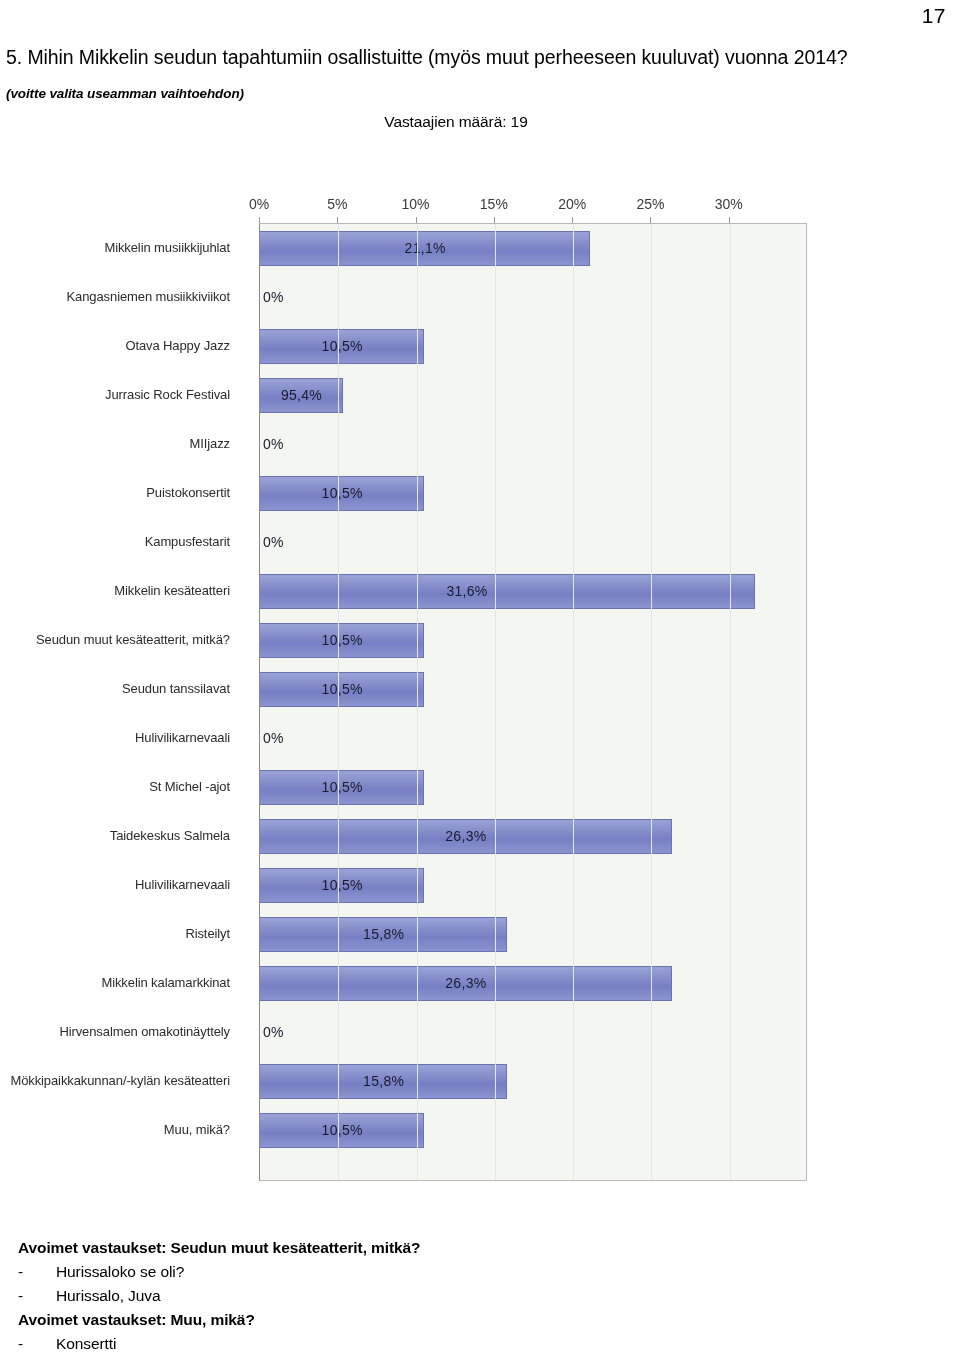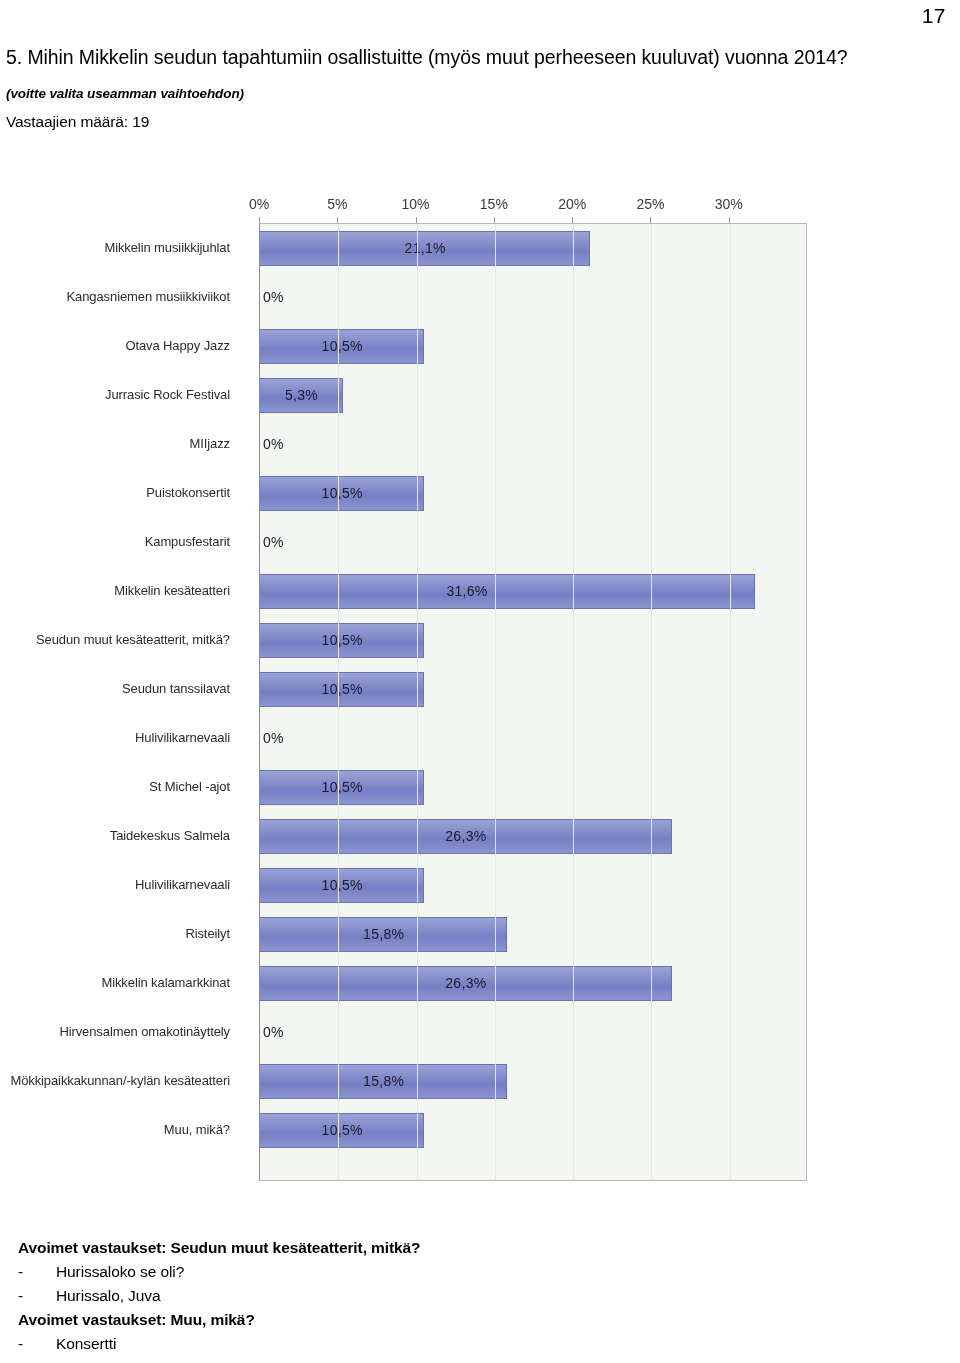"Vastaajien määrä: 19" #respondent-count { text-align: none -> center }
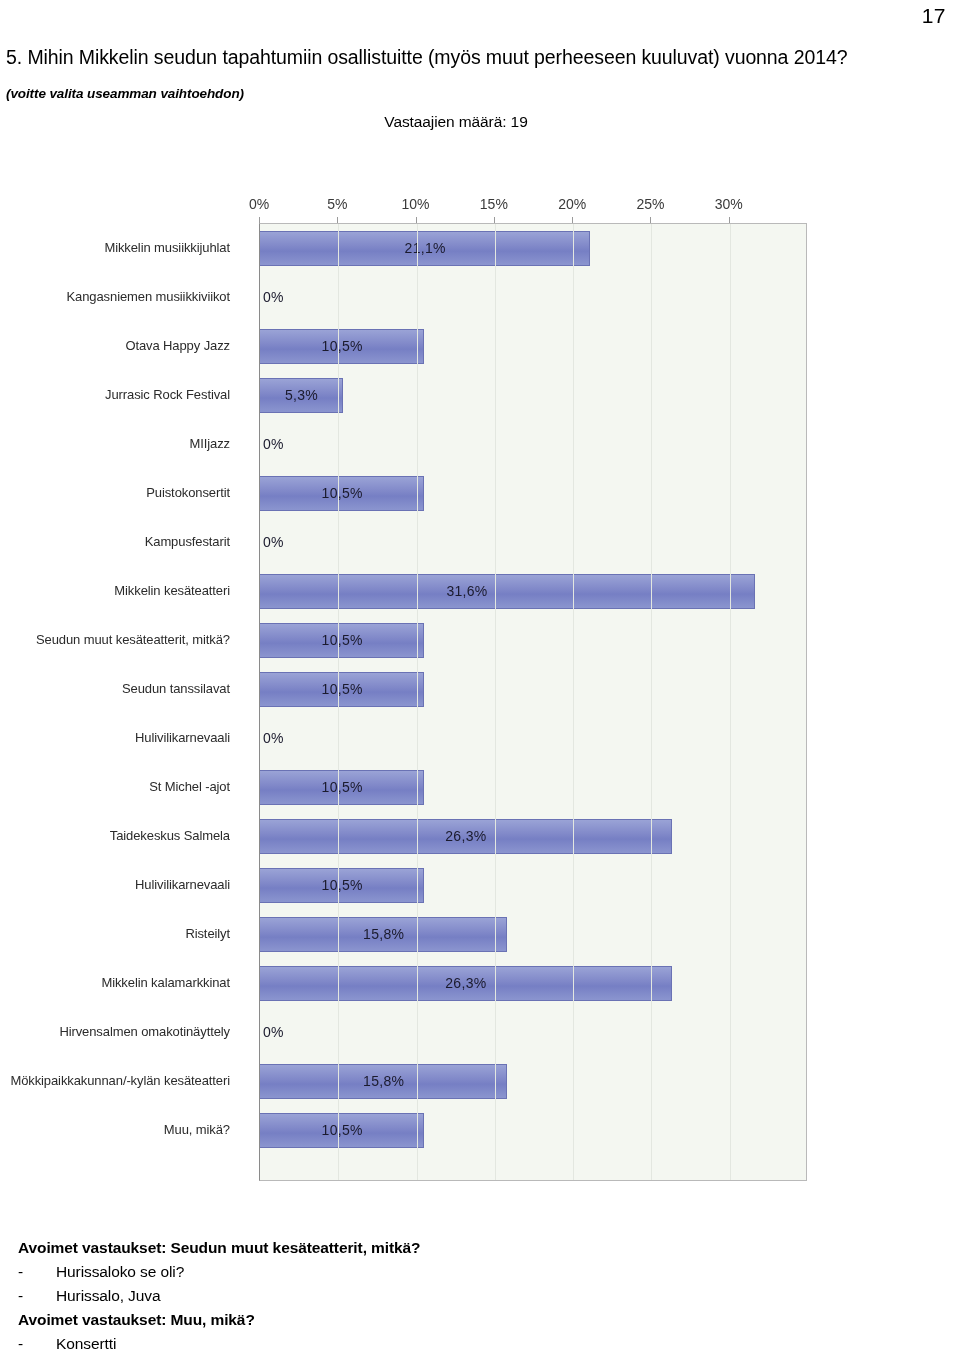"5,3%" div.bar-value { text: 5,3% -> 95,4% }
